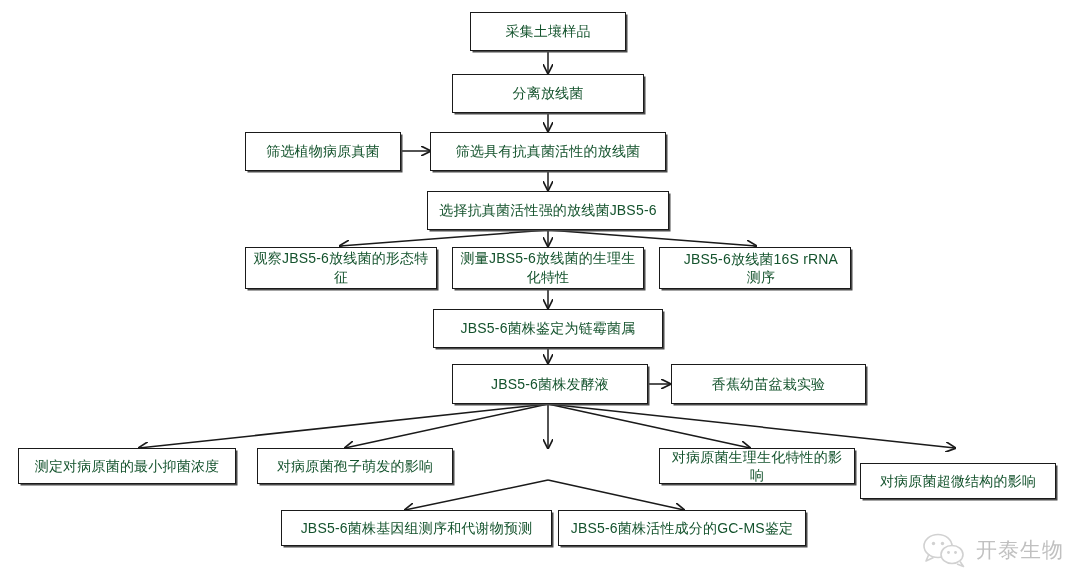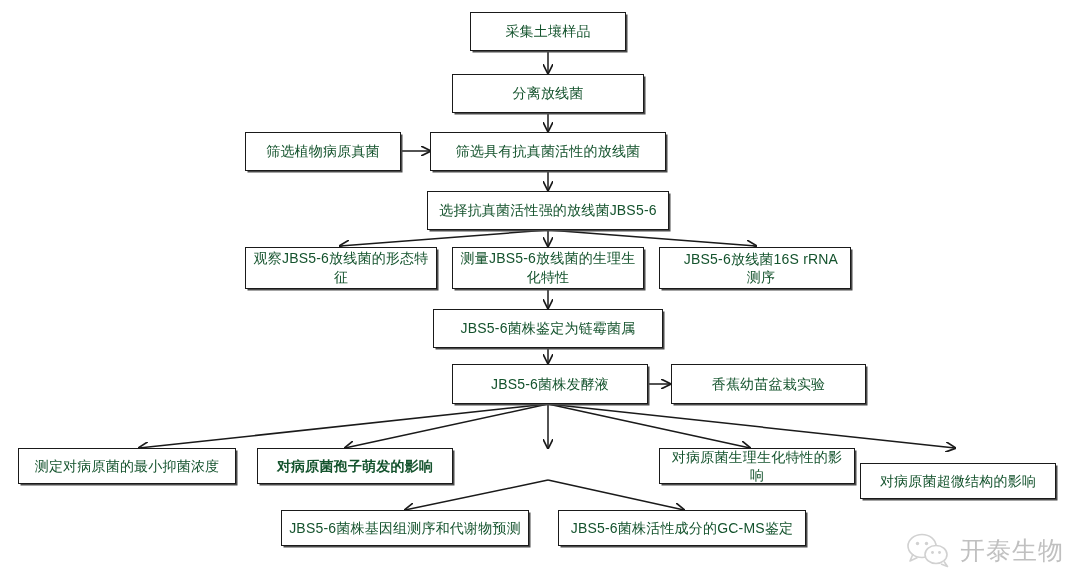"对病原菌孢子萌发的影响" div.node { font-weight: bold -> none }
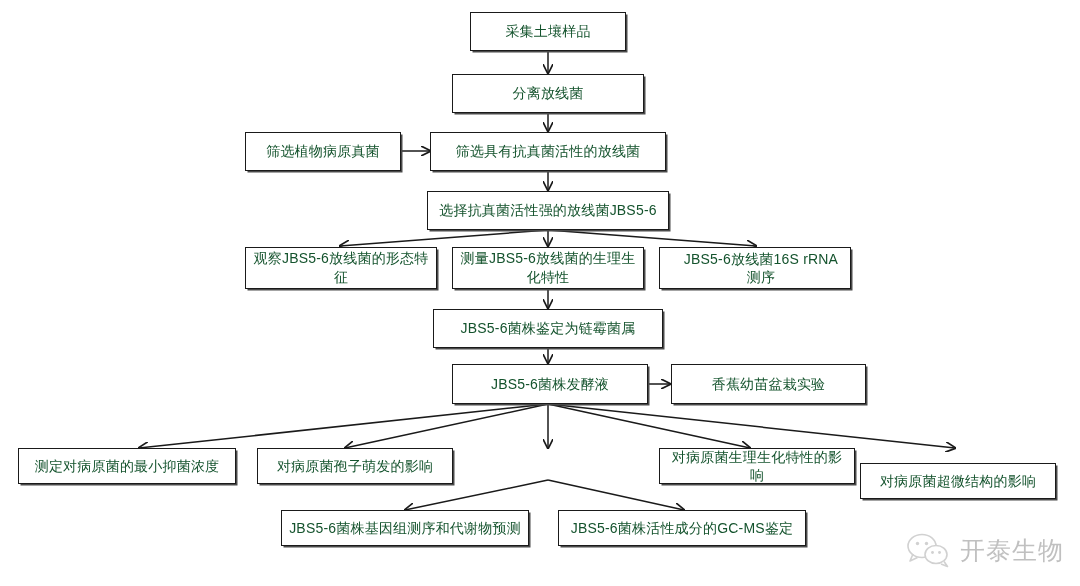"JBS5-6菌株基因组测序和代谢物预测" div.node { width: 248px -> 271px }
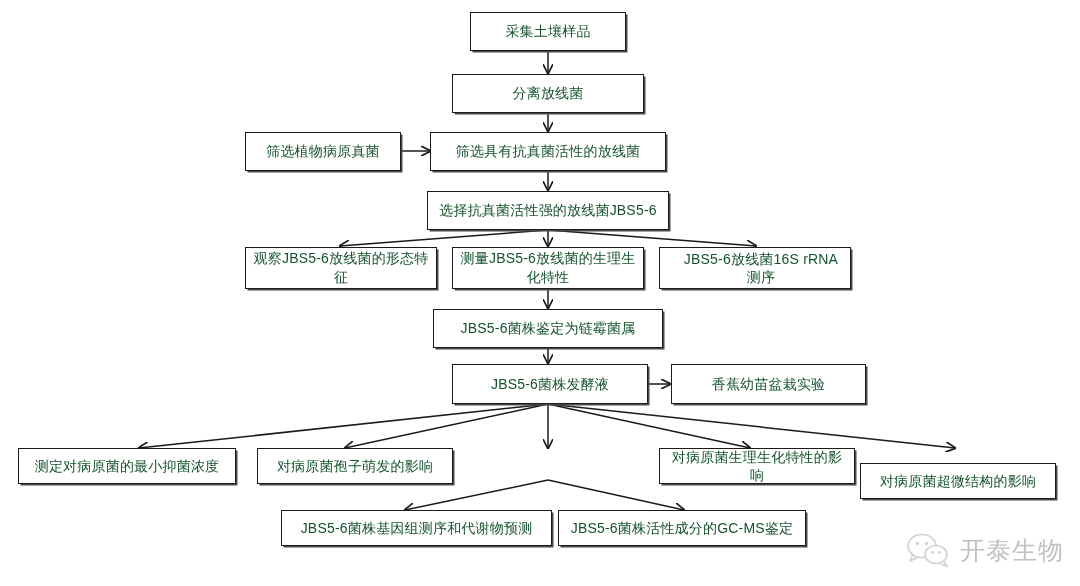"开泰生物" #watermark .wm-text { font-size: 25px -> 21px }
